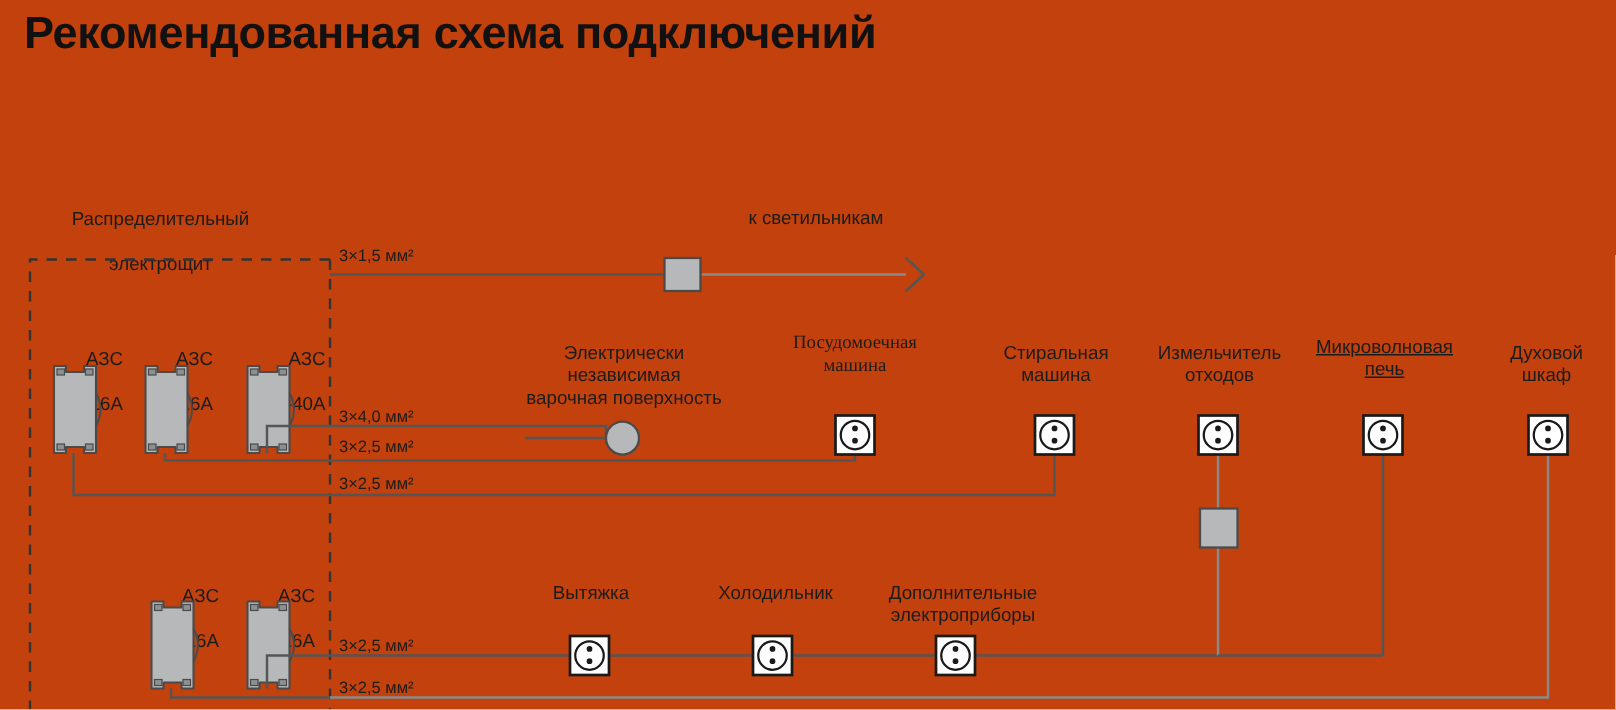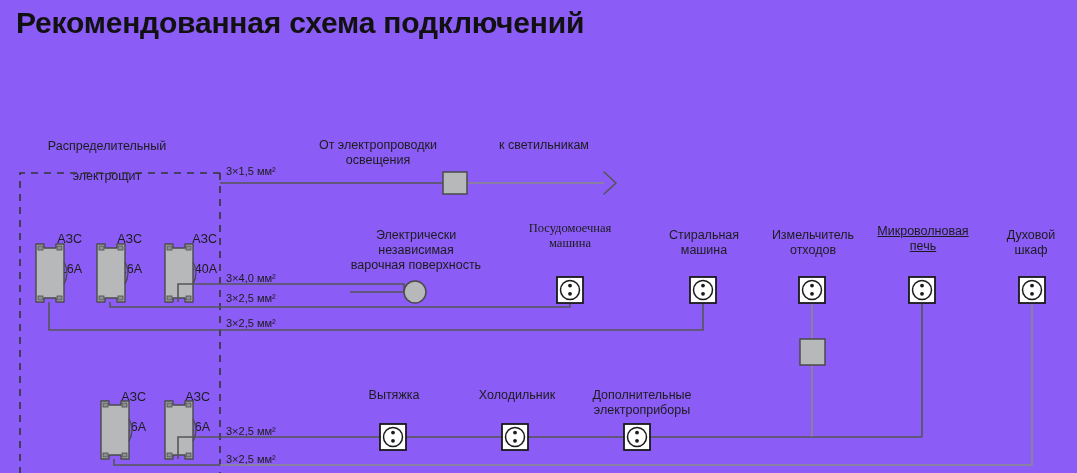"Рекомендованная схема подключений" #page { background: #8b5cf6 -> #c2410c }
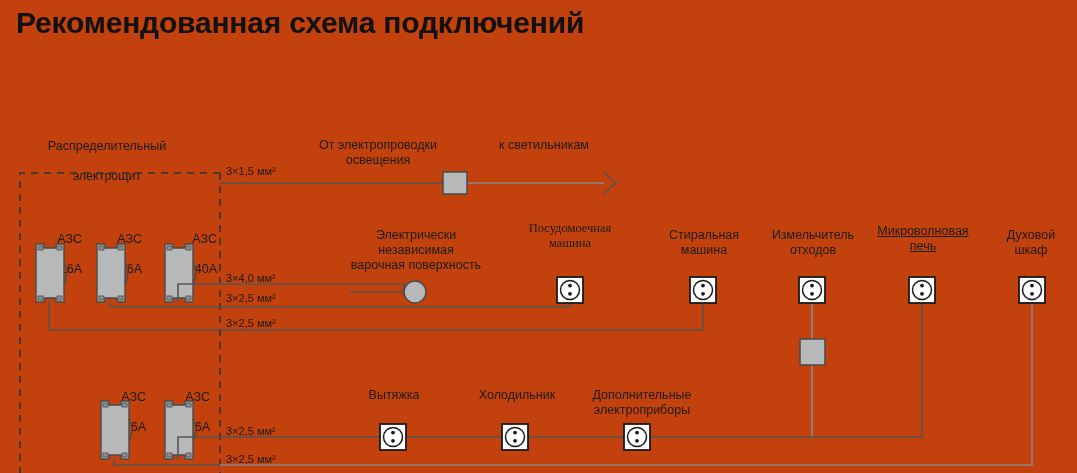"От электропроводки" div.lbl { html: <div>От электропроводки освещения</div> -> none }
